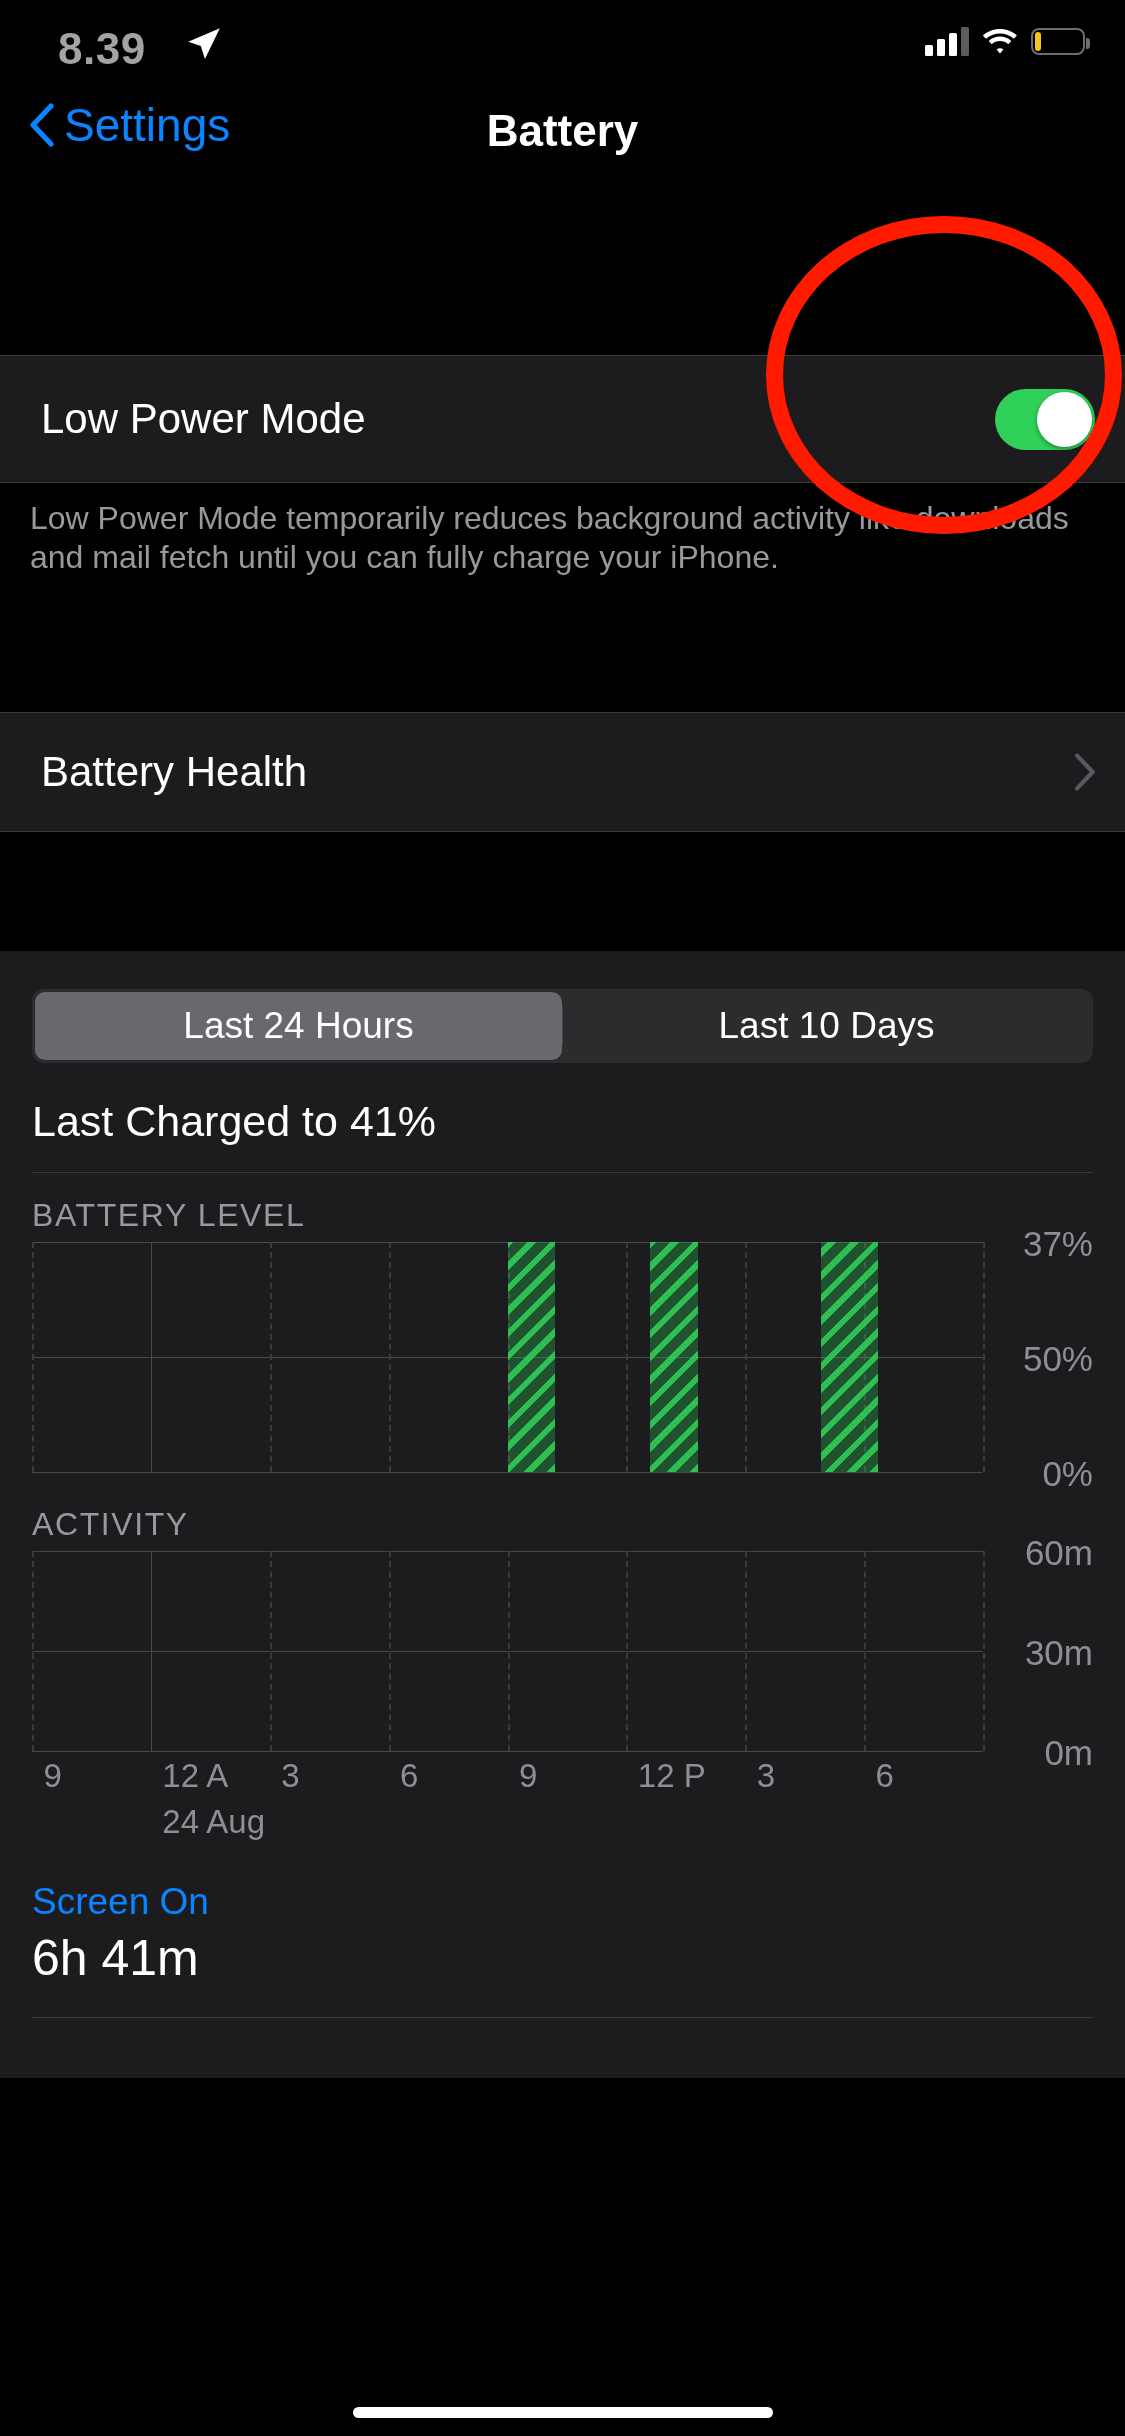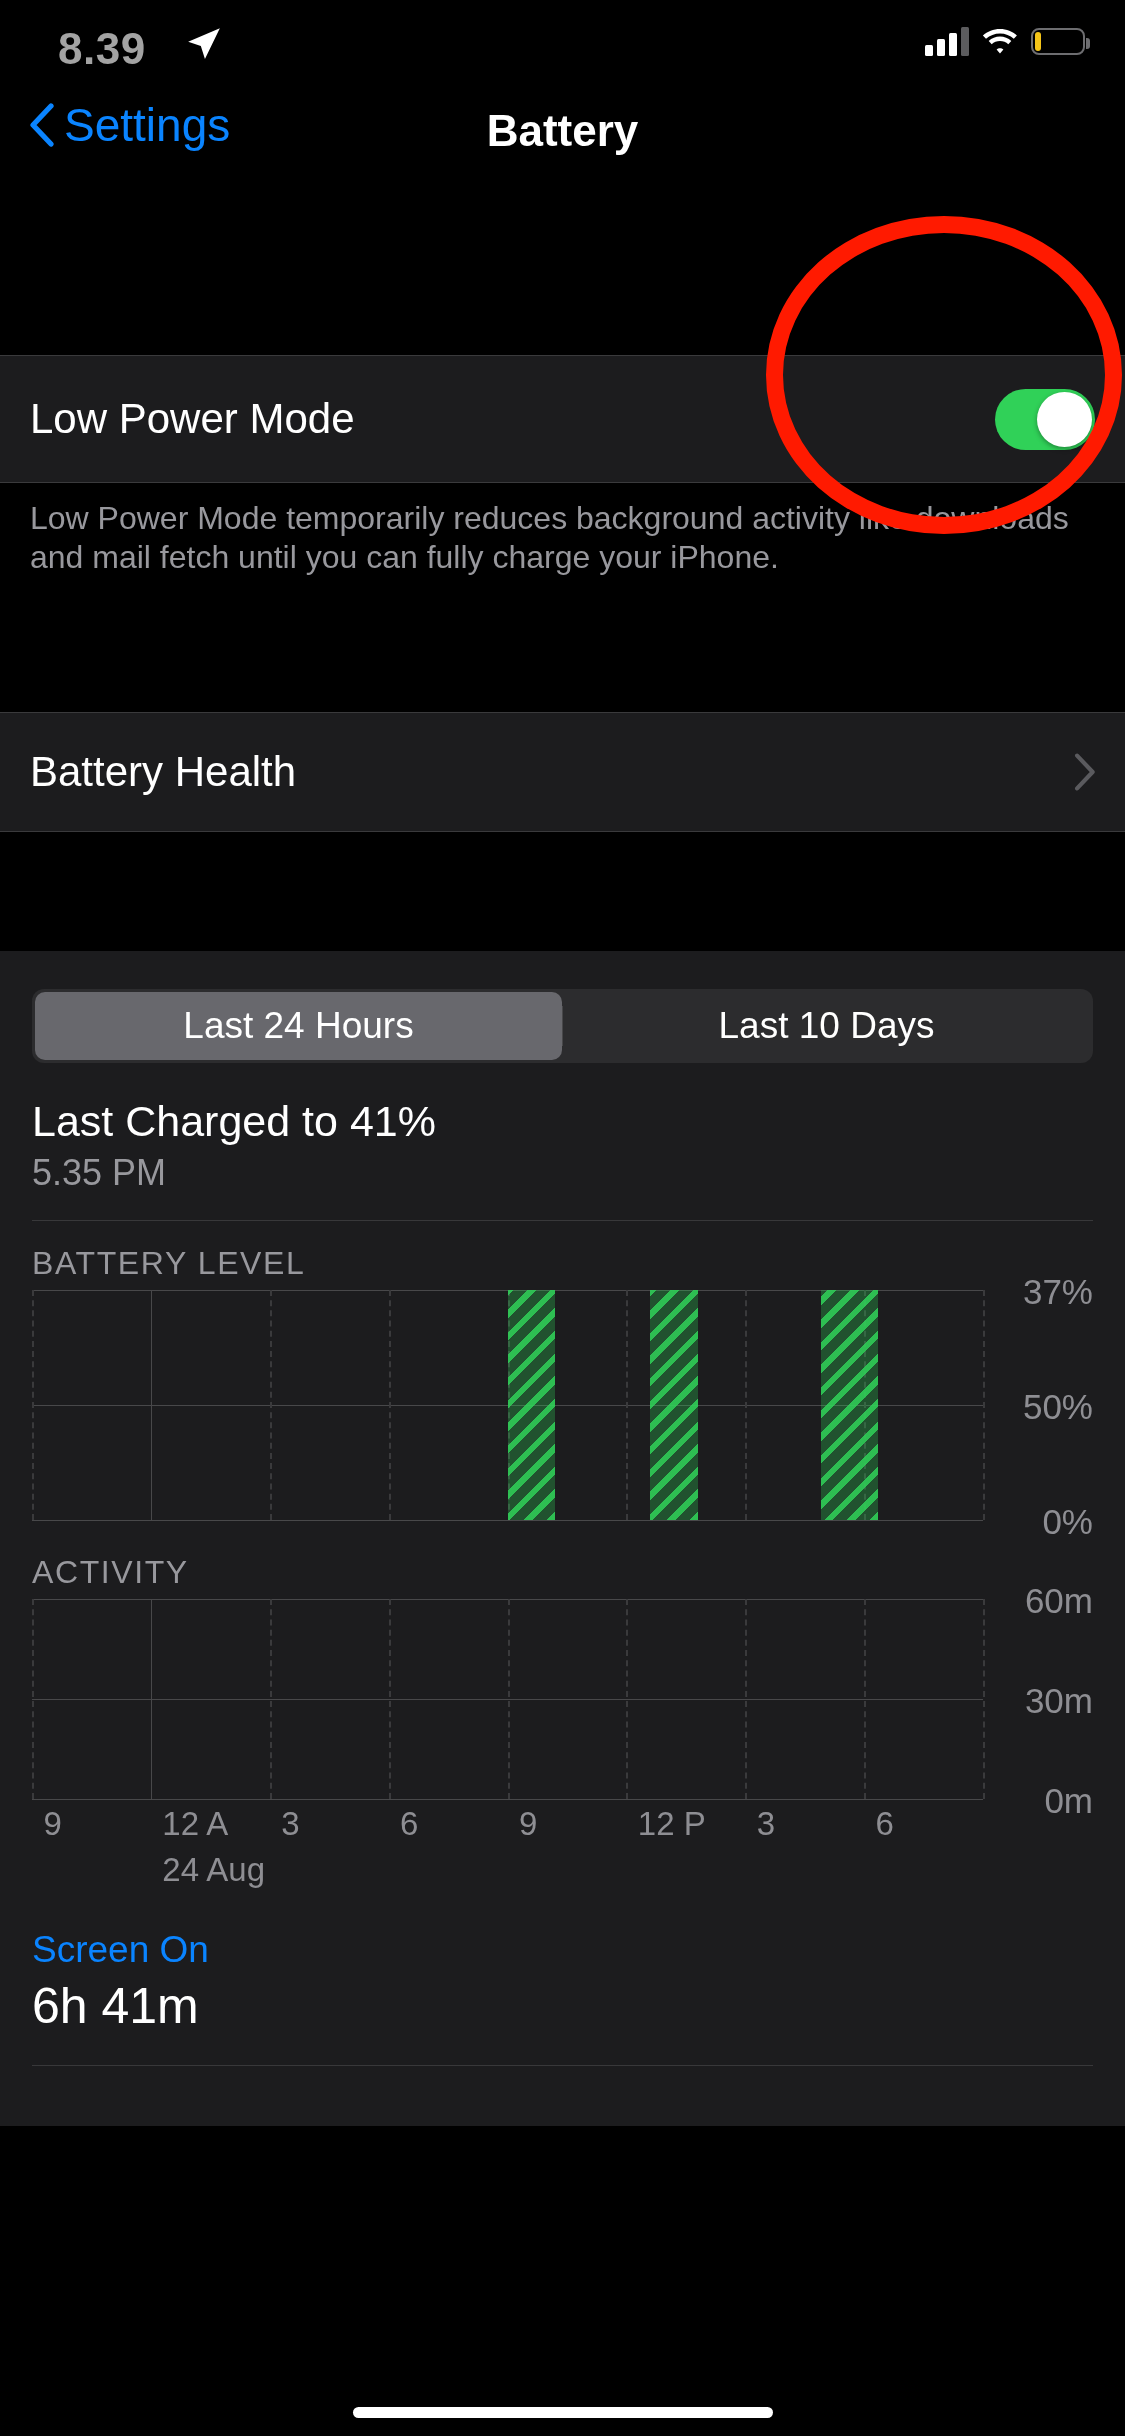"Low Power Mode" .cell-title { margin-left: none -> 11px }
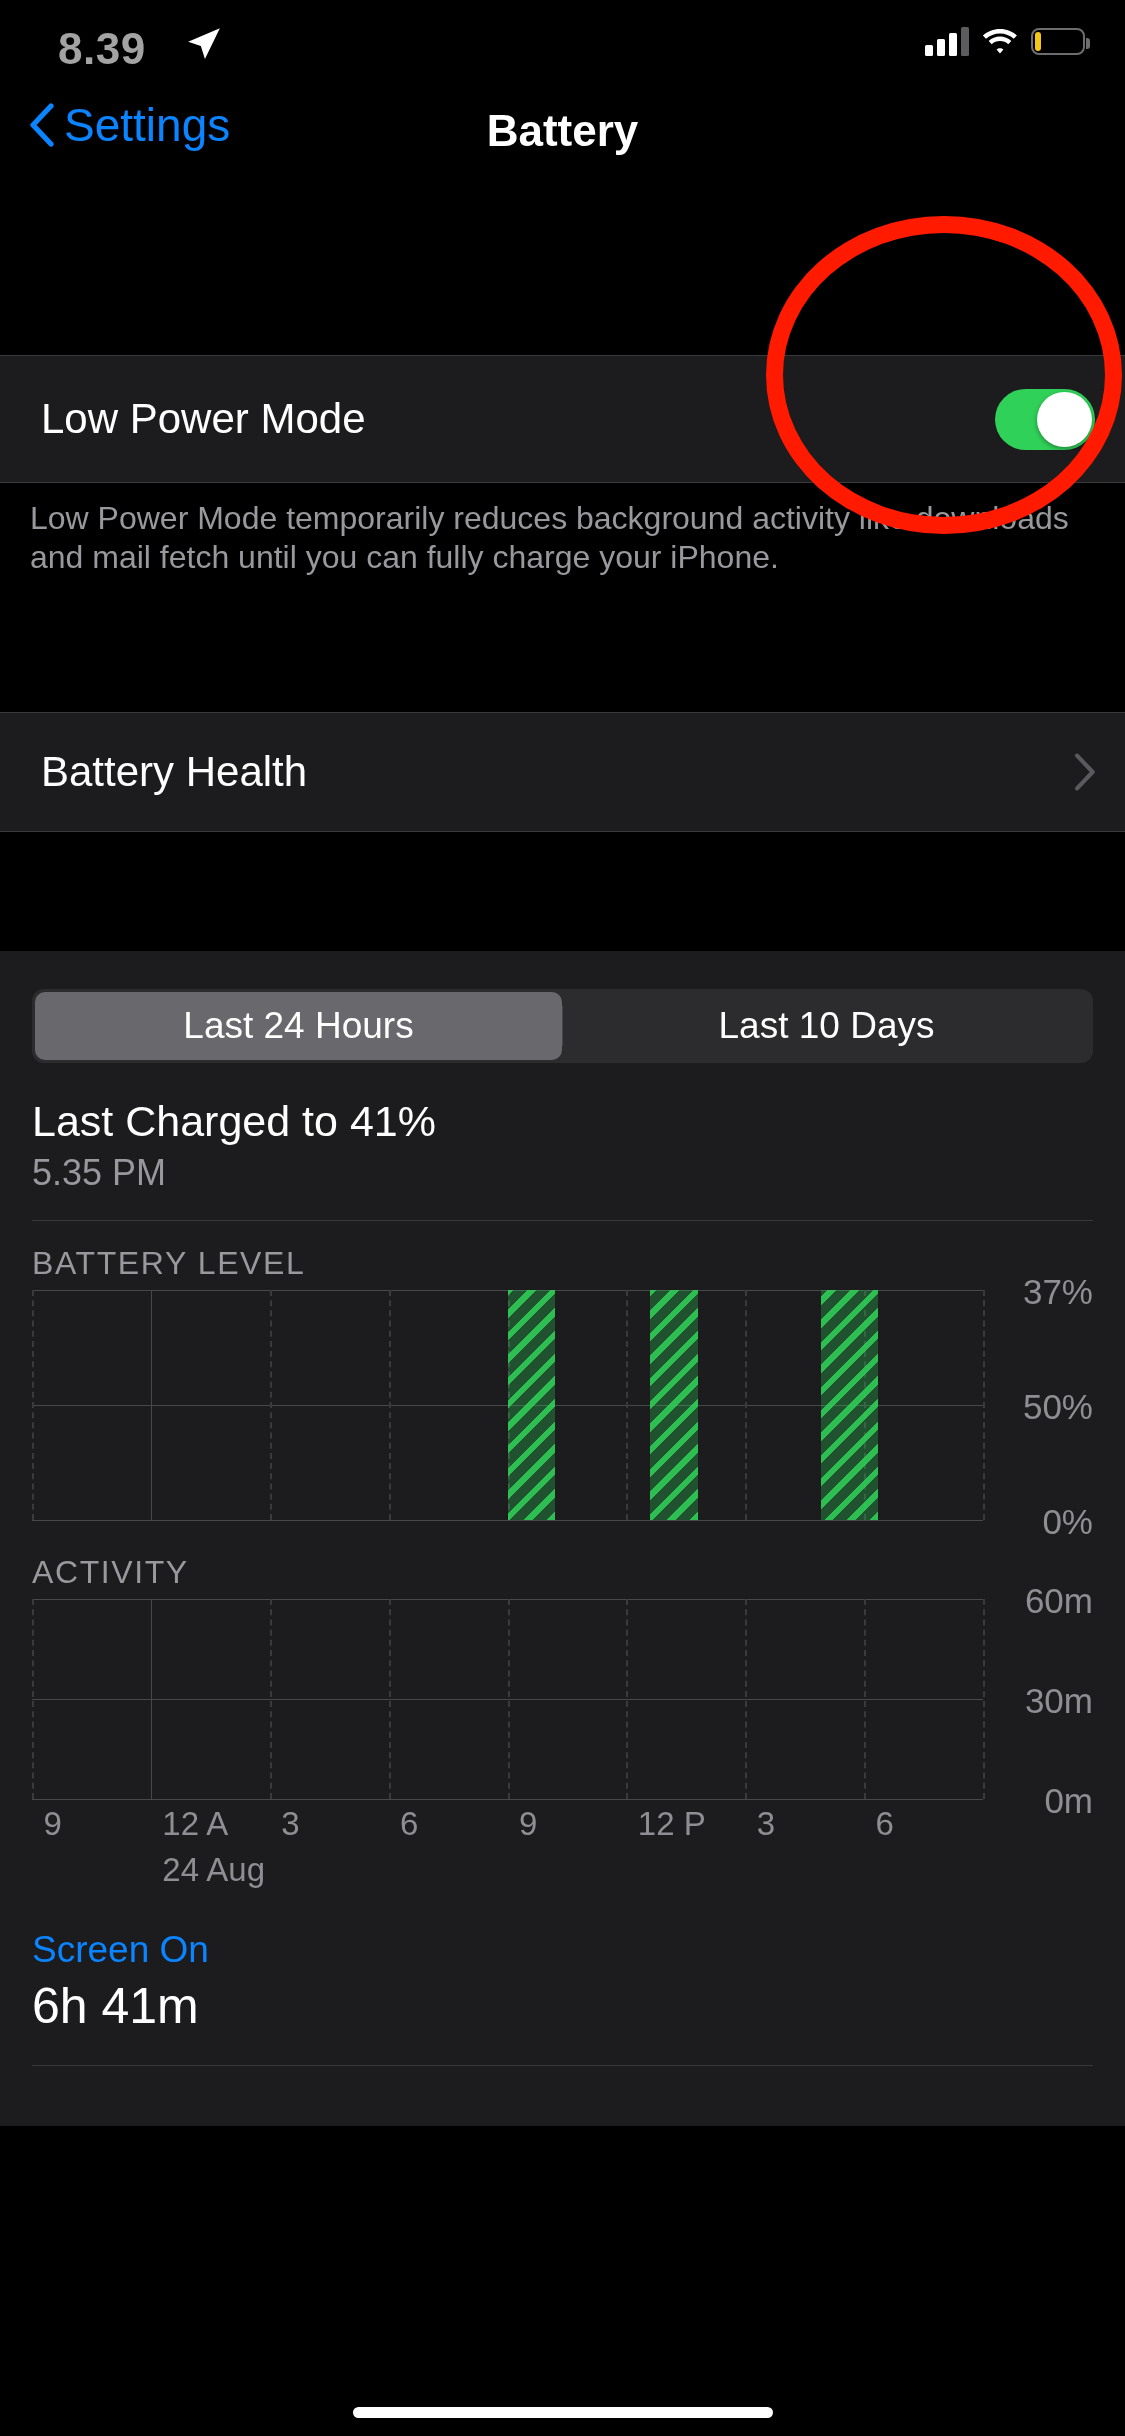"5.35 PM" div.charged-sub { html: <div>5.35 PM</div> -> none }
